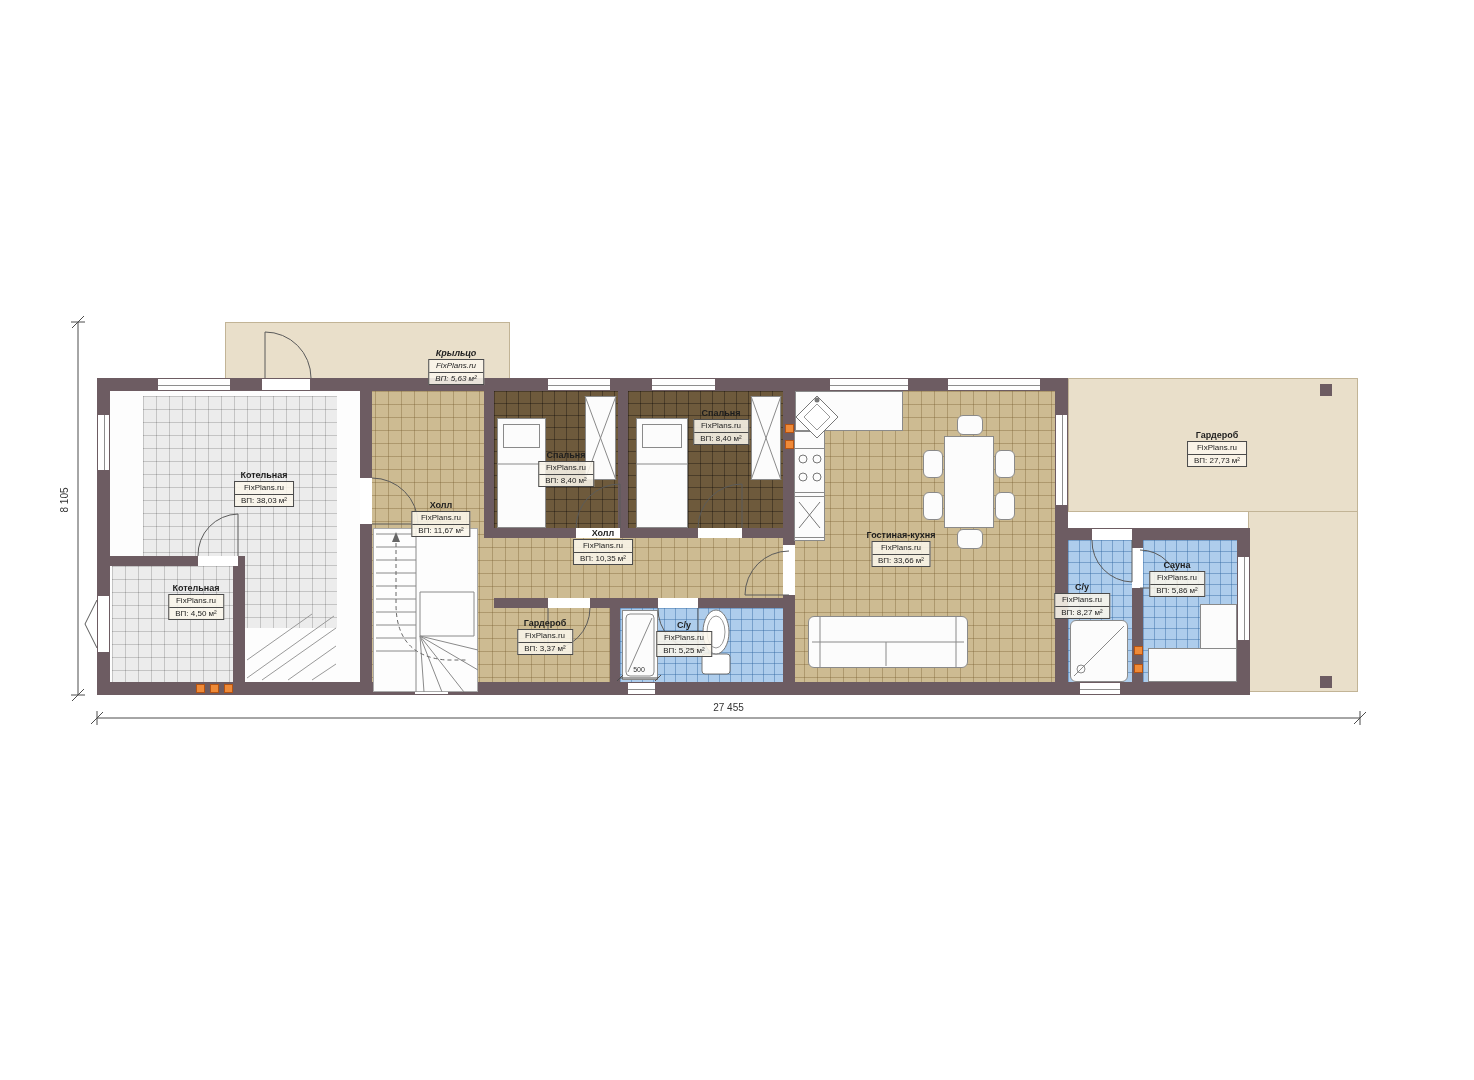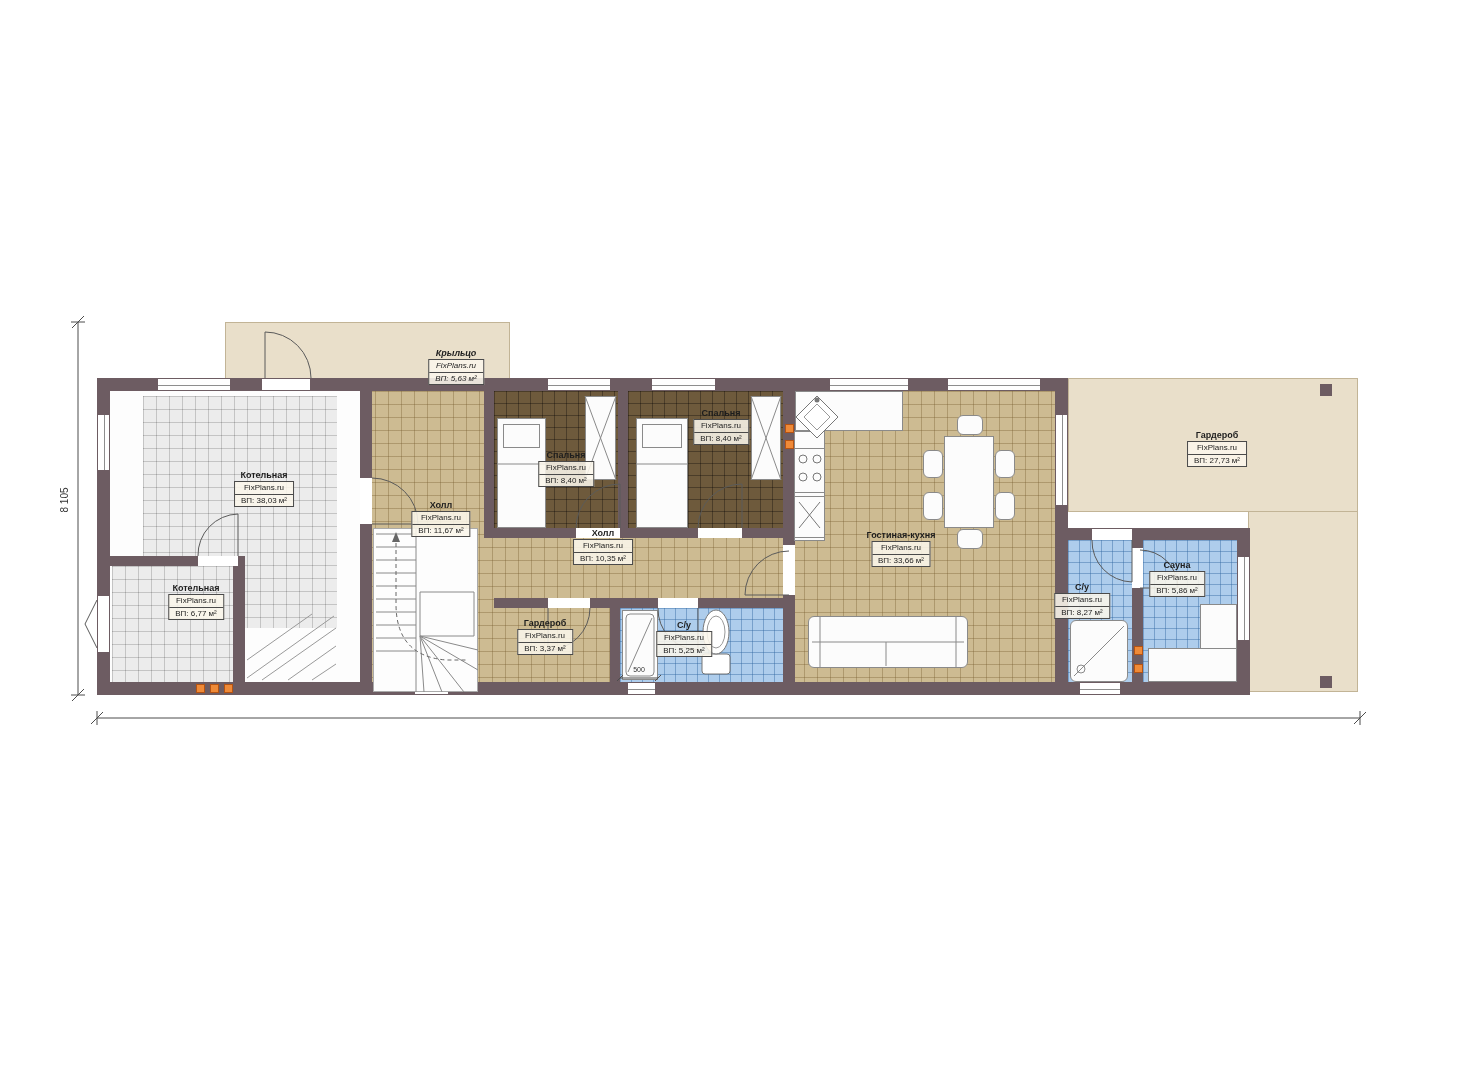"ВП: 6,77 м²" div.rarea { text: 6,77 -> 4,50 }
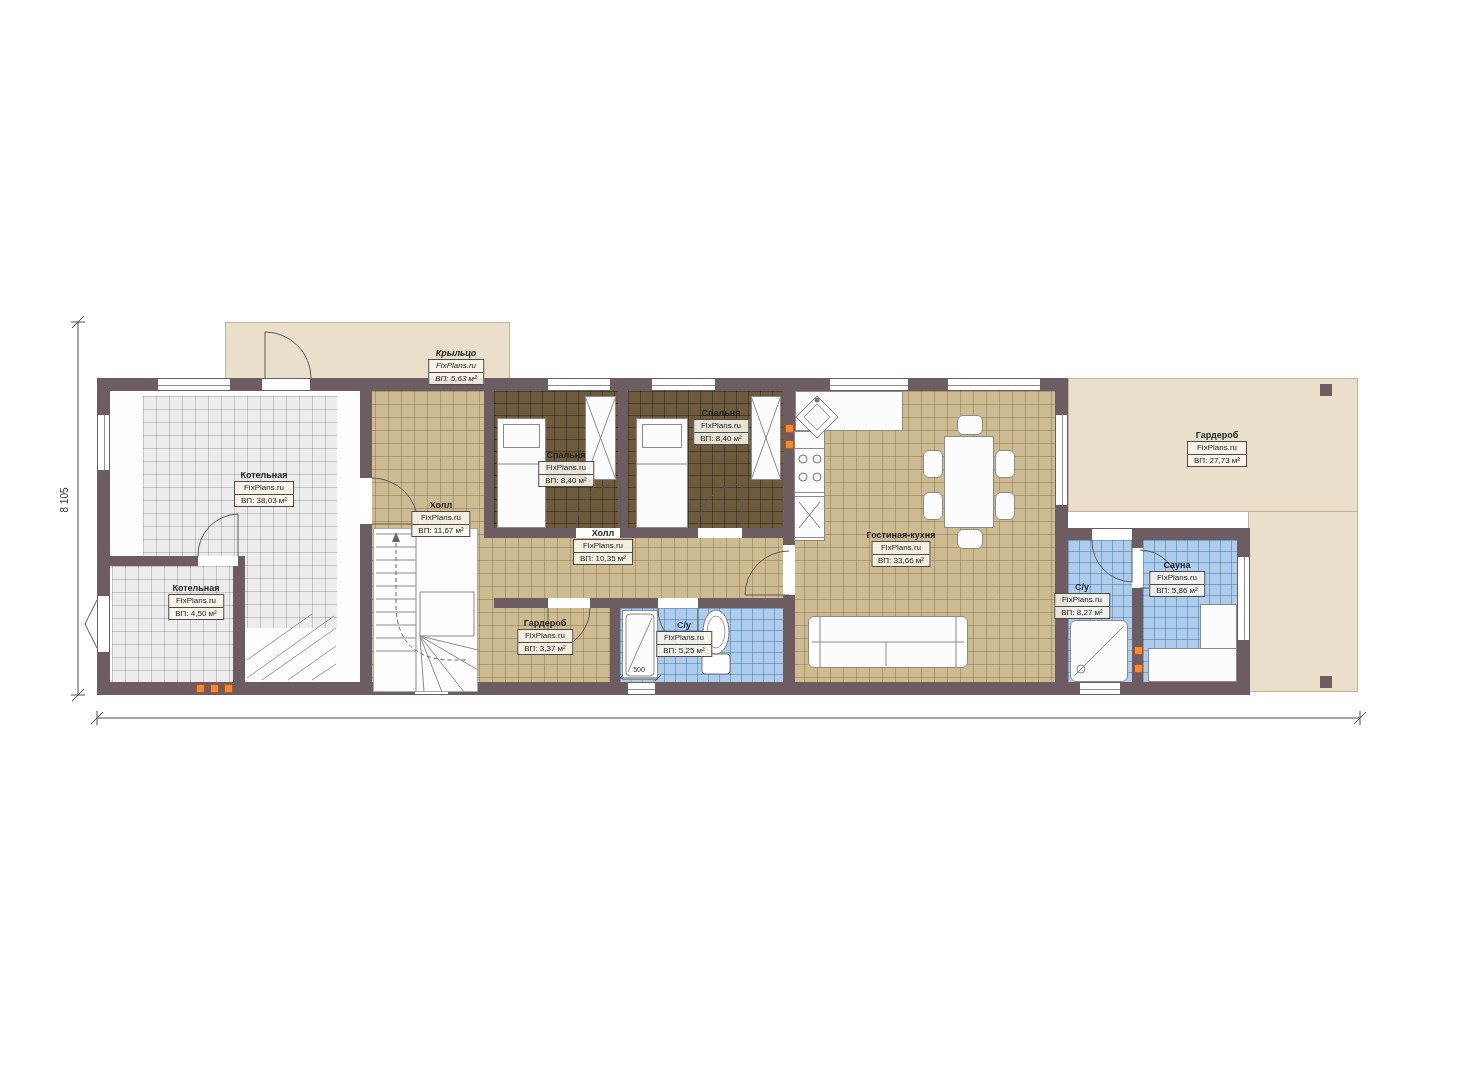"27 455" div.dimlabel { html: none -> <div>27 455</div> }
